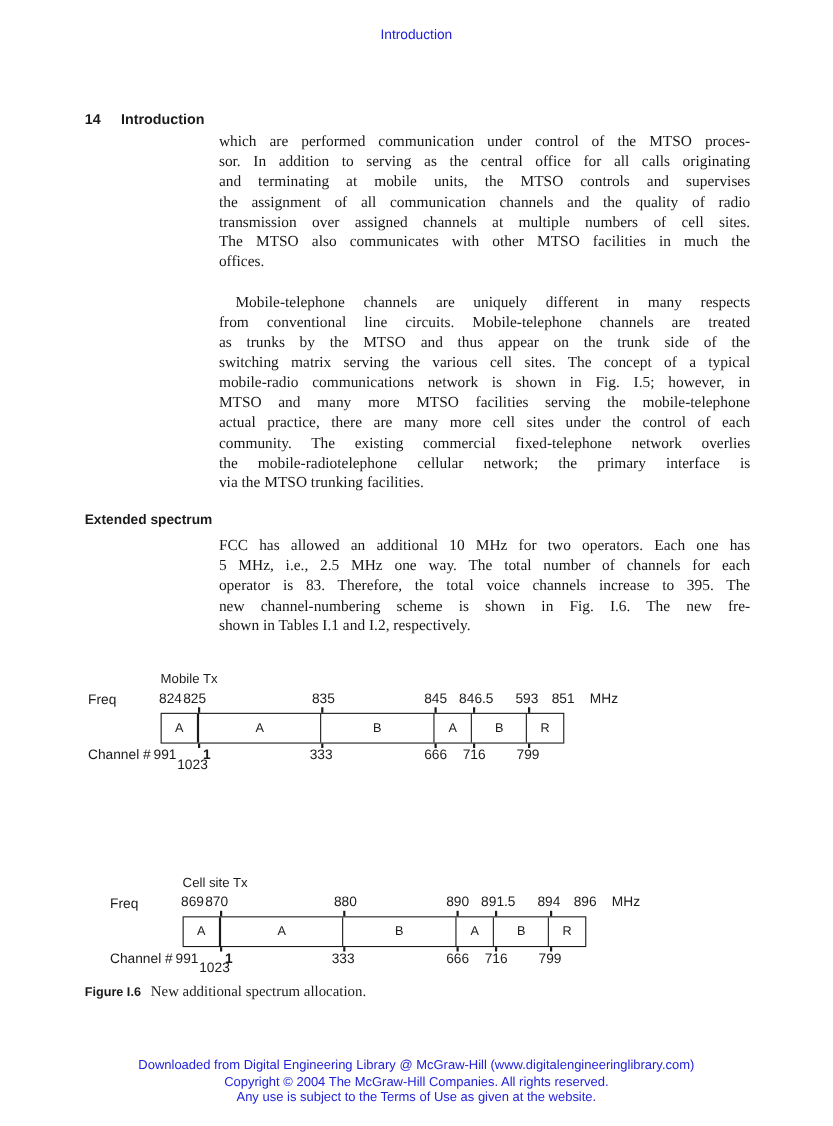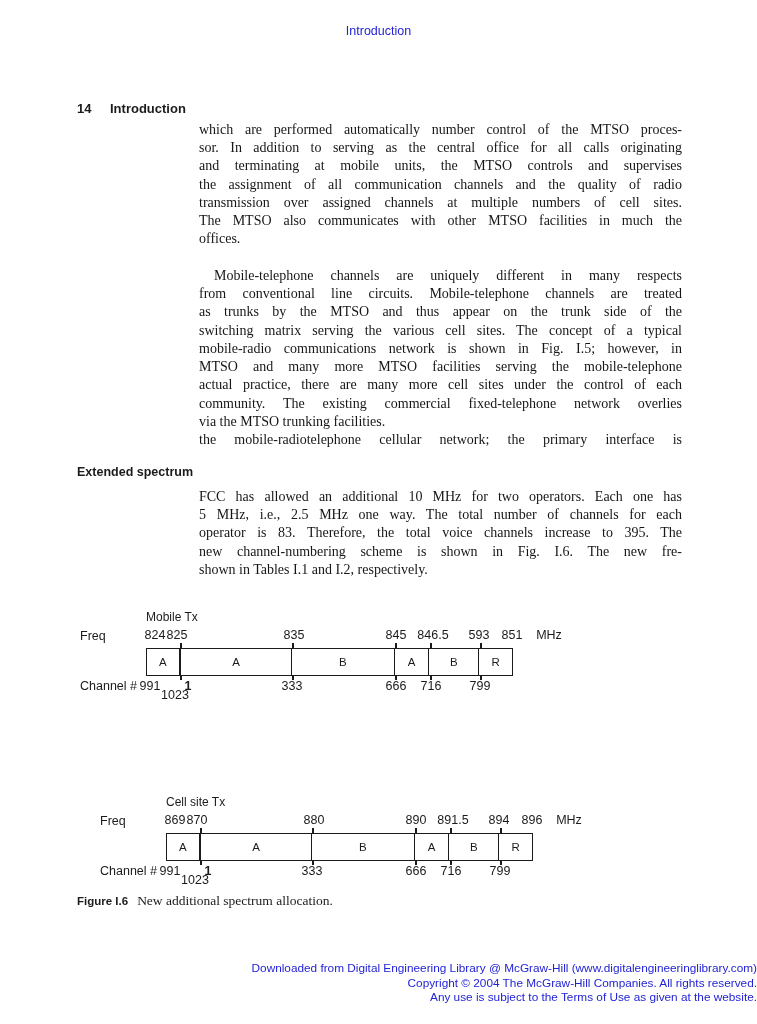"which are performed automatically number" div.line { text: automatically number -> communication under }
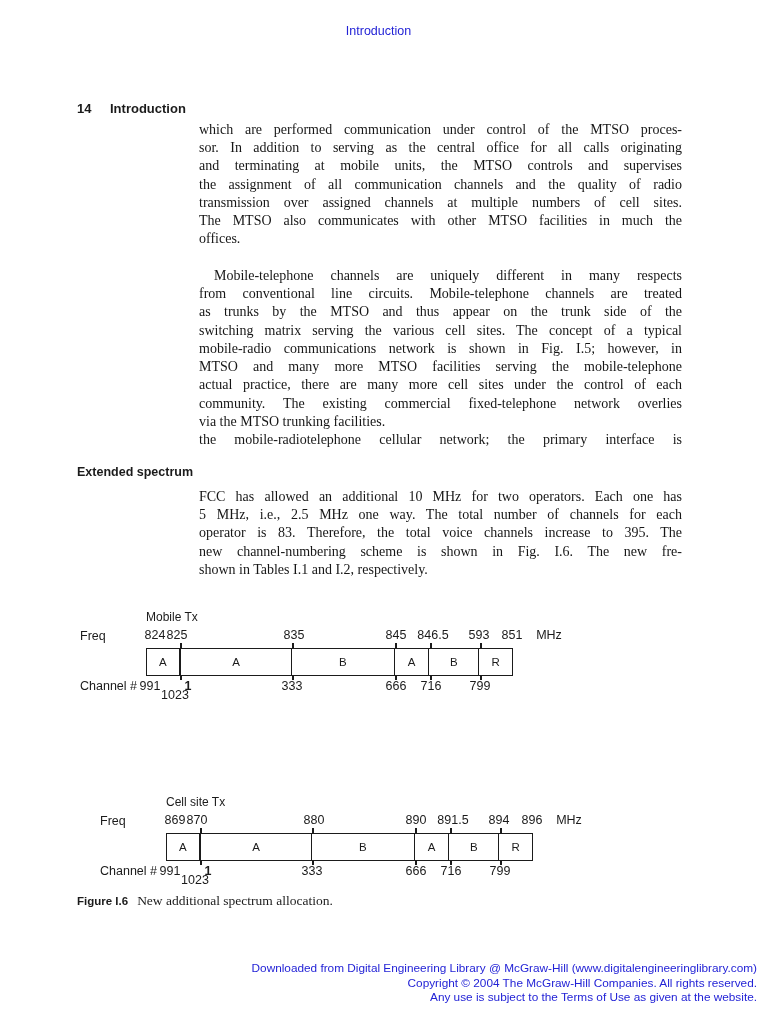"via the MTSO trunking facilities." div.line { order: before "the mobile-radiotelephone cellular" -> after "the mobile-radiotelephone cellular" }
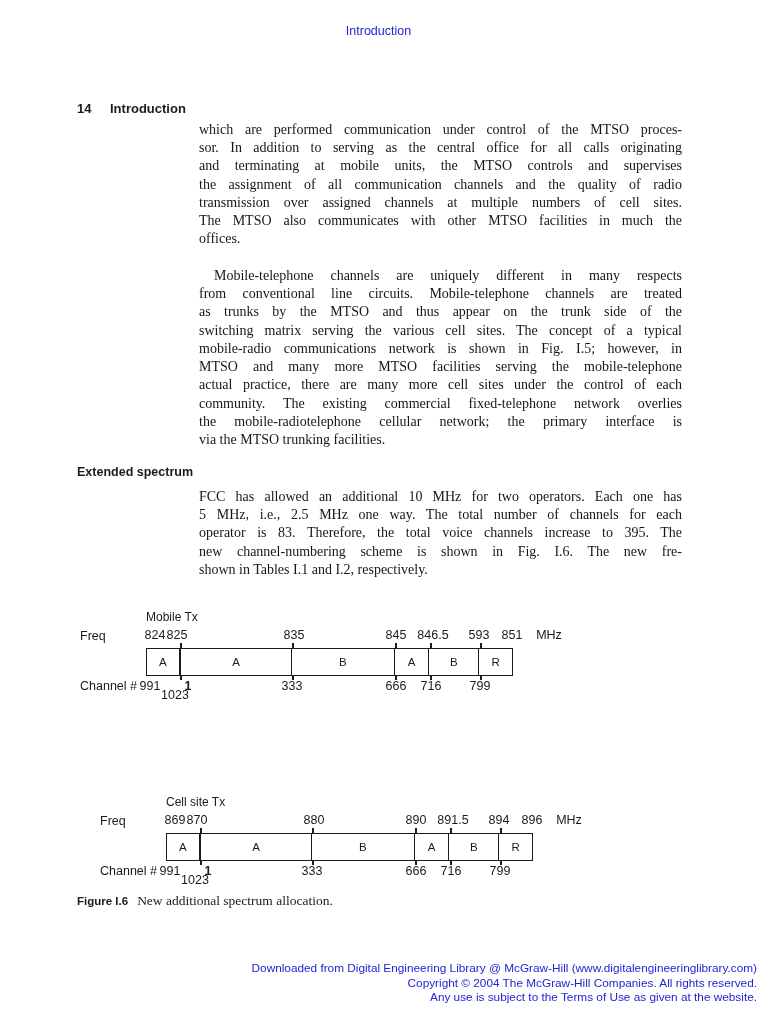"Downloaded from Digital Engineering" .footer { text-align: right -> center }
